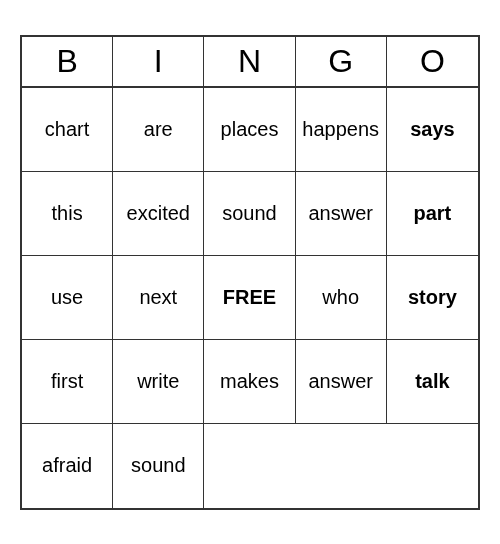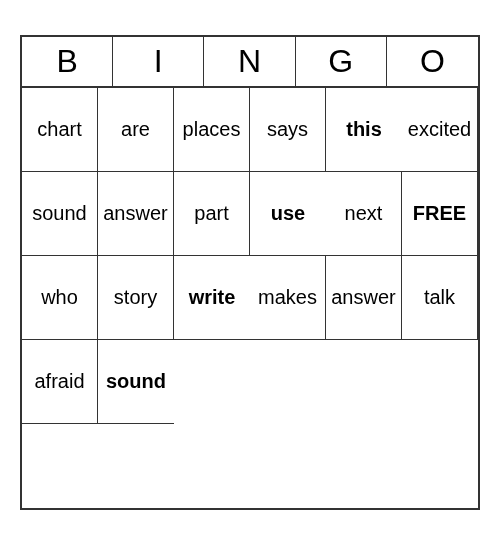"chart" .bingo-grid { grid-template-columns: repeat(6, 1fr) -> repeat(5, 1fr) }
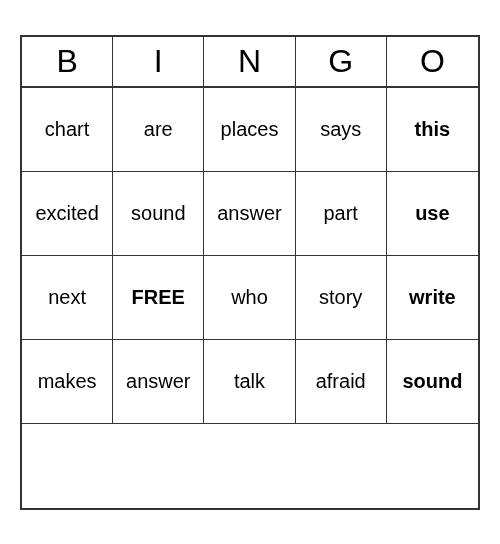"happens" div.bingo-cell { html: none -> <div>happens</div> }
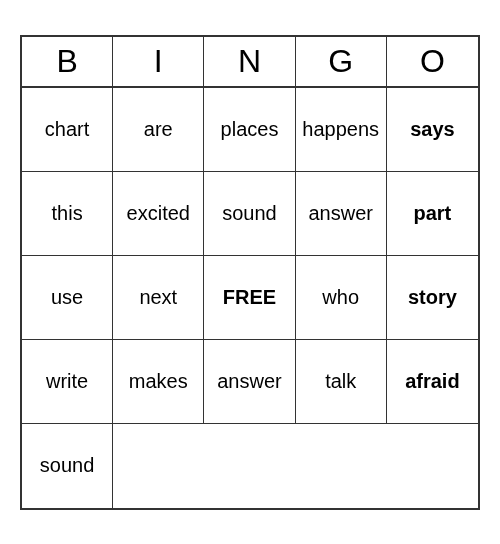"first" div.bingo-cell { html: none -> <div>first</div> }
